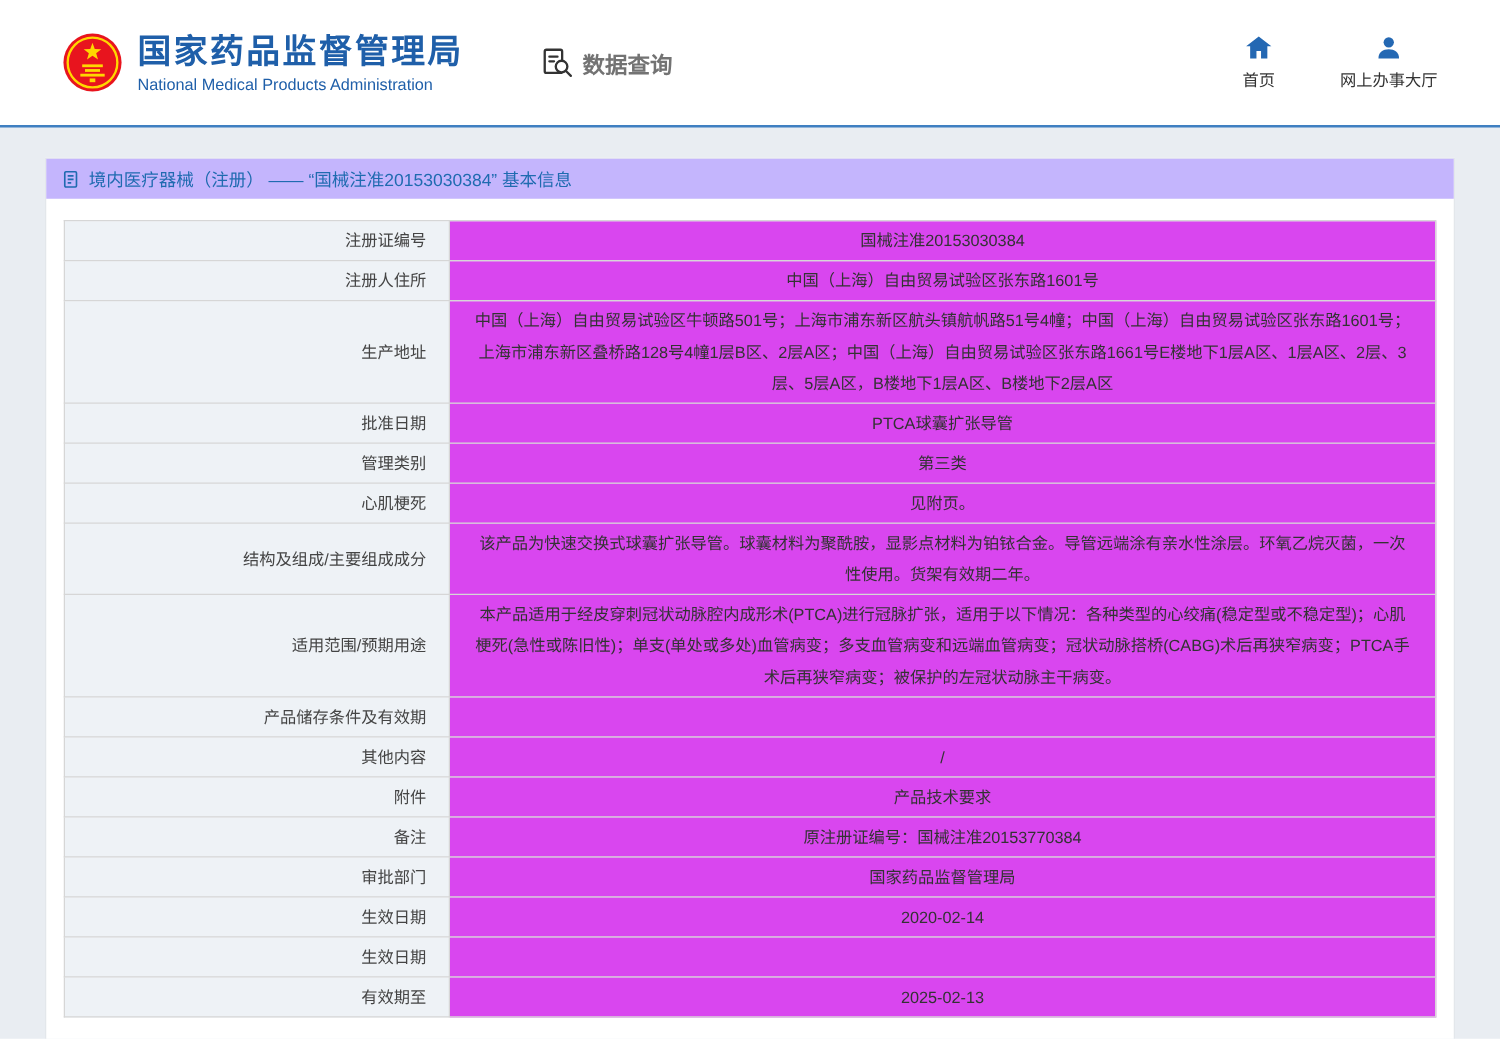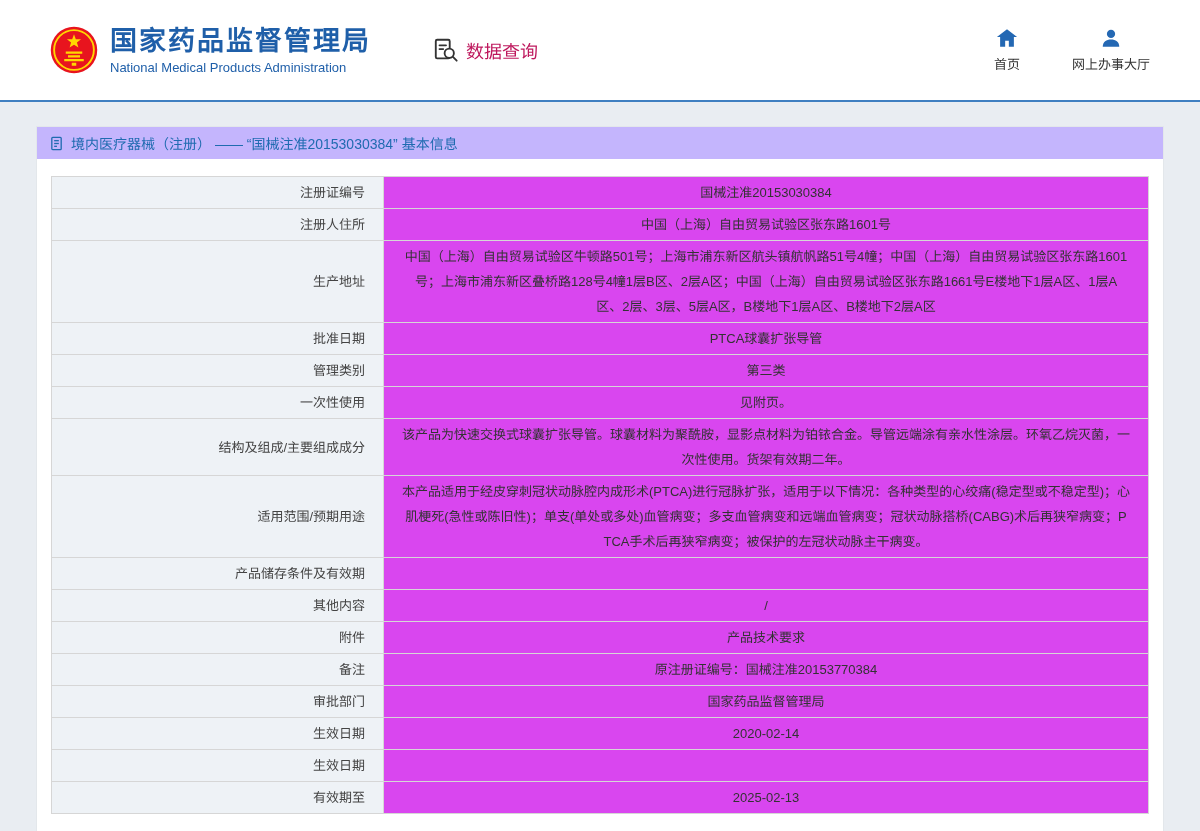"数据查询" .data-query { color: #be185d -> #737373; font-weight: normal -> bold }
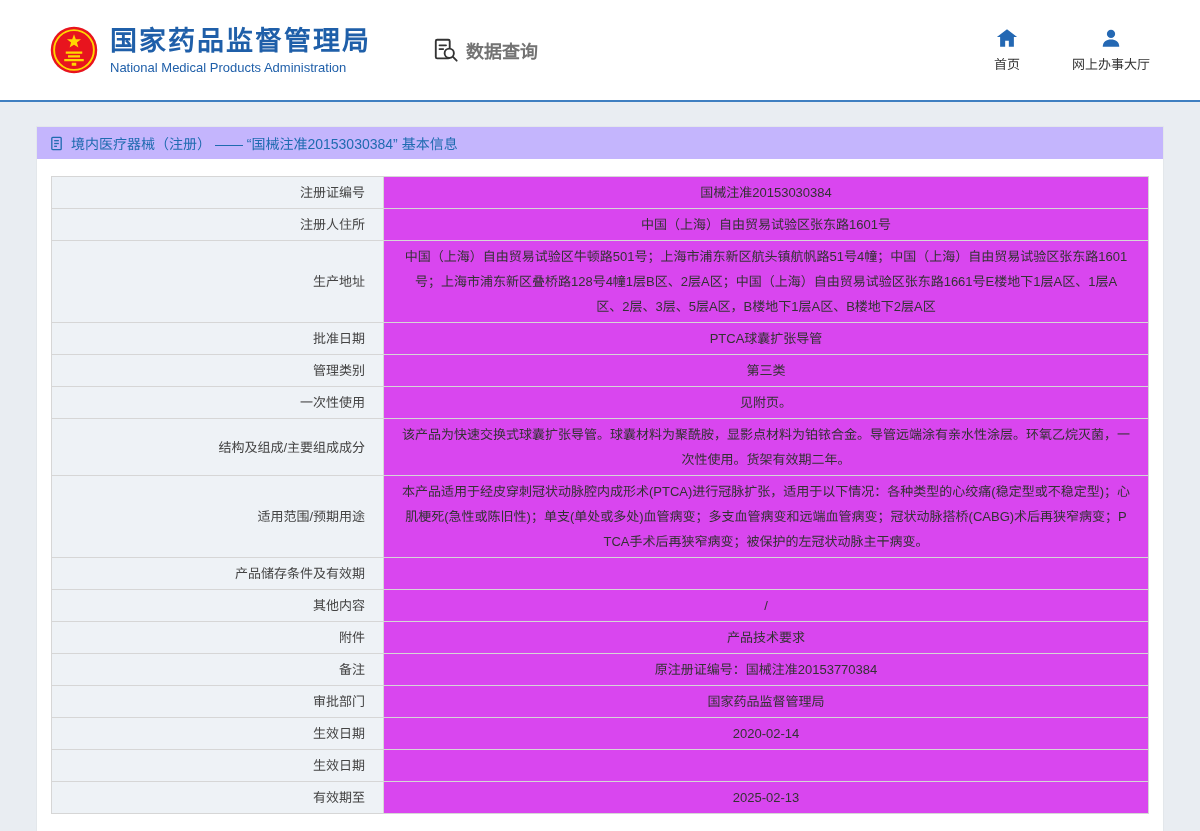"注册证编号" .info-table td.cell-label { width: 332px -> 308px }
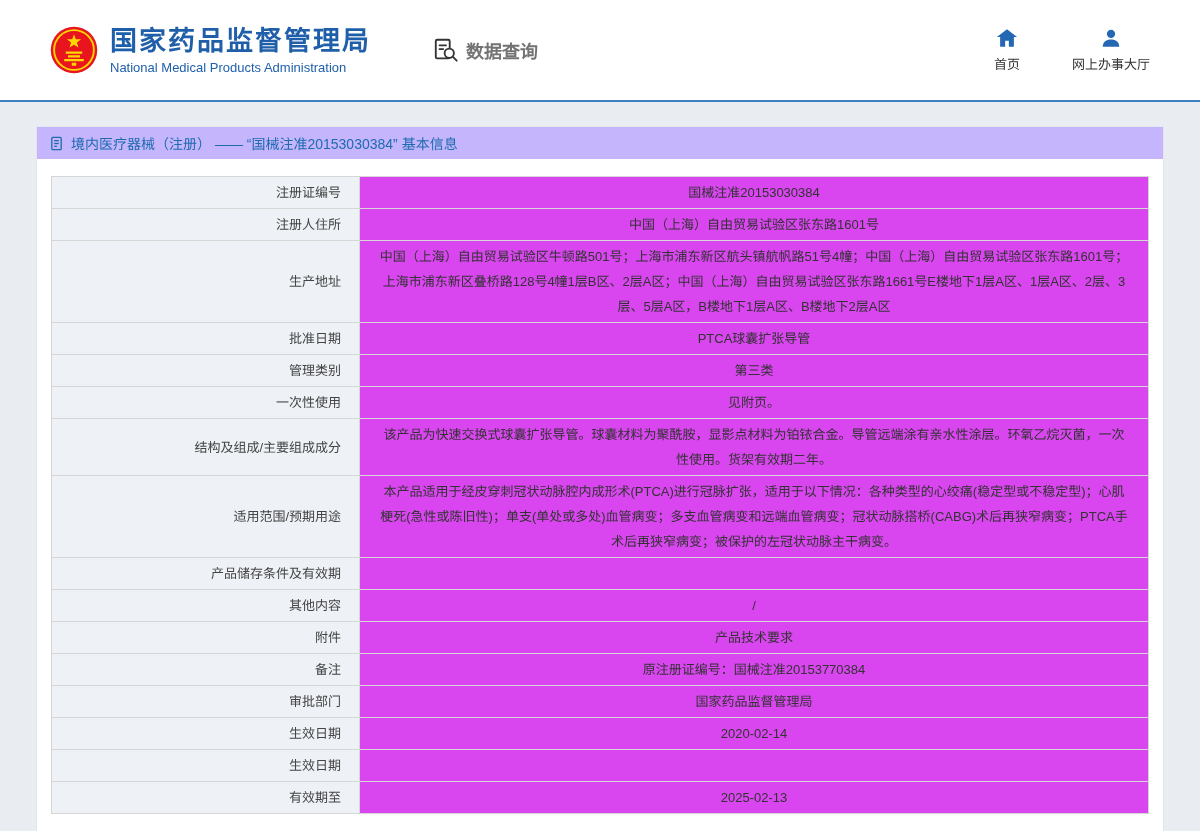"一次性使用" td.cell-label { text: 一次性使用 -> 心肌梗死 }
